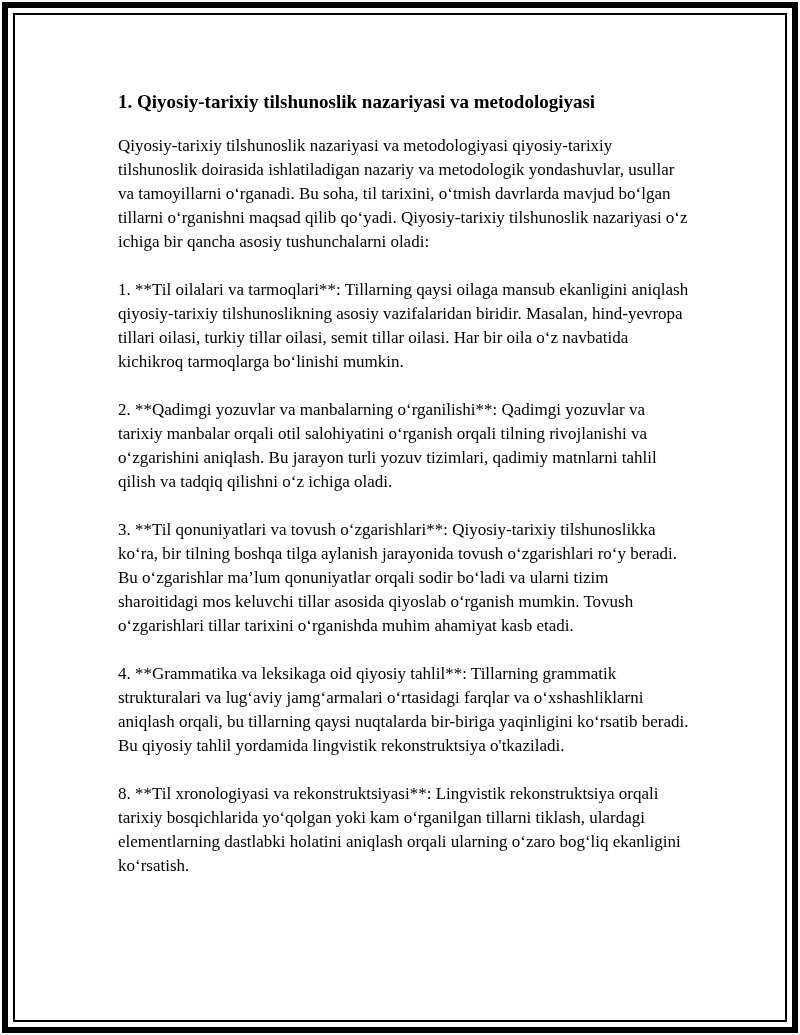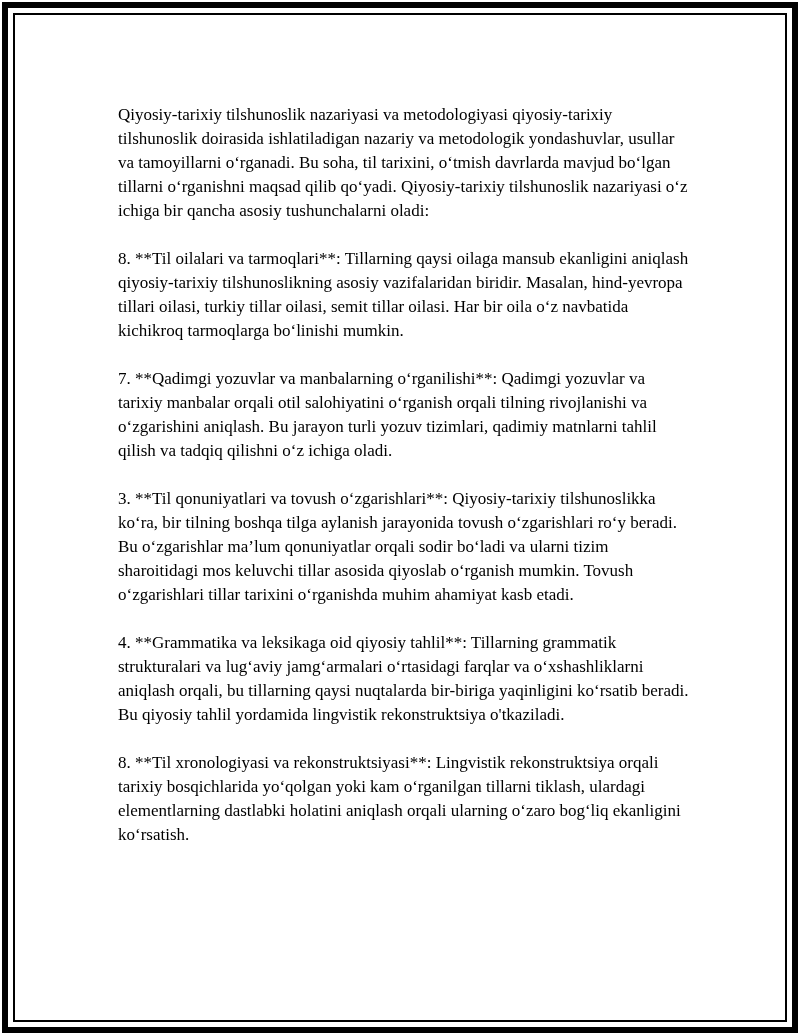"1. Qiyosiy-tarixiy tilshunoslik" h1 { html: none -> <h1>1. Qiyosiy-tarixiy tilshunoslik nazariyasi va metodologiyasi</h1> }
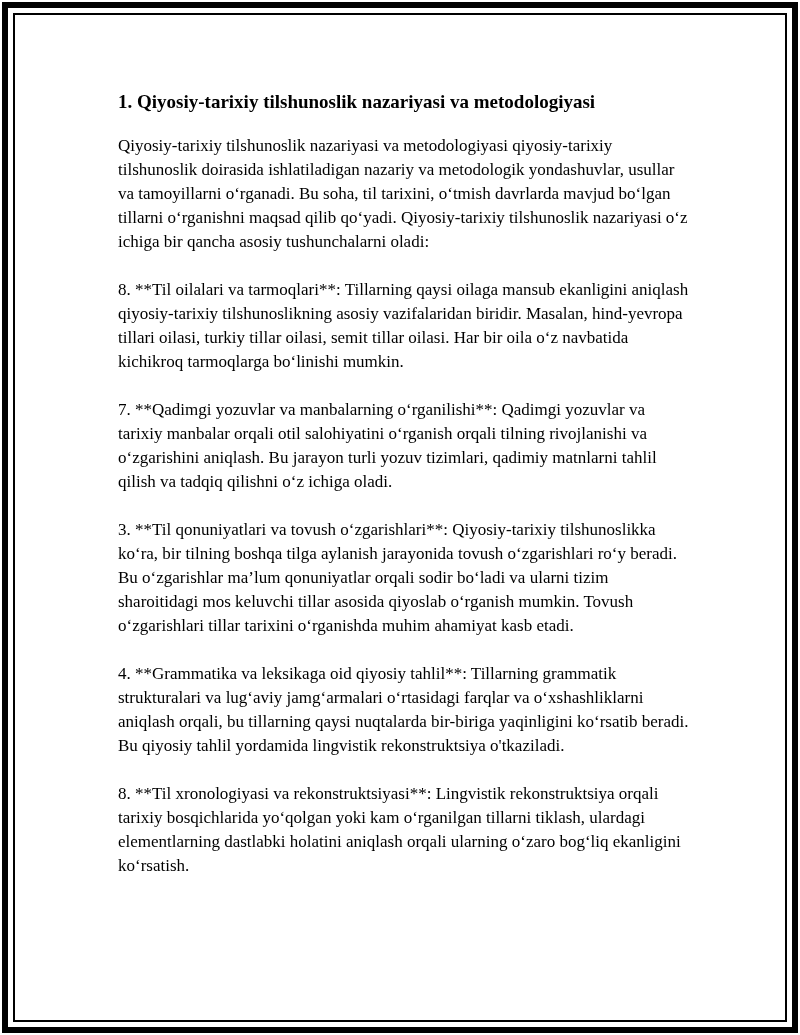"8. **Til oilalari va tarmoqlari**:" p { text: 8 -> 1 }
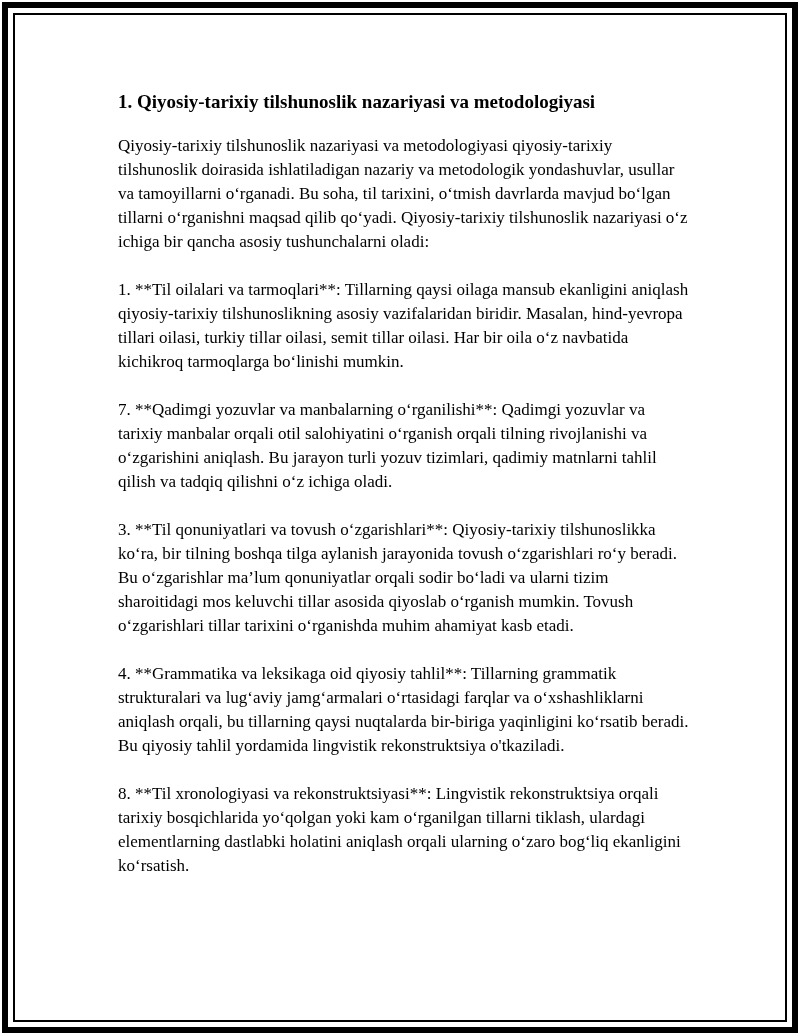"7. **Qadimgi yozuvlar va manbalarning" p { text: 7 -> 2 }
